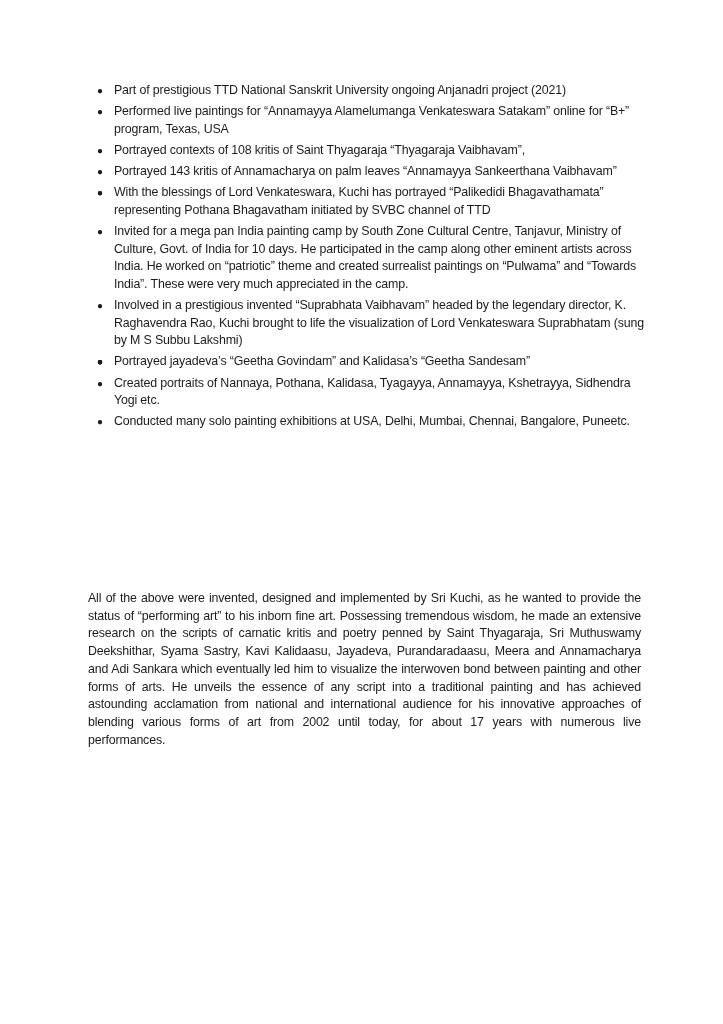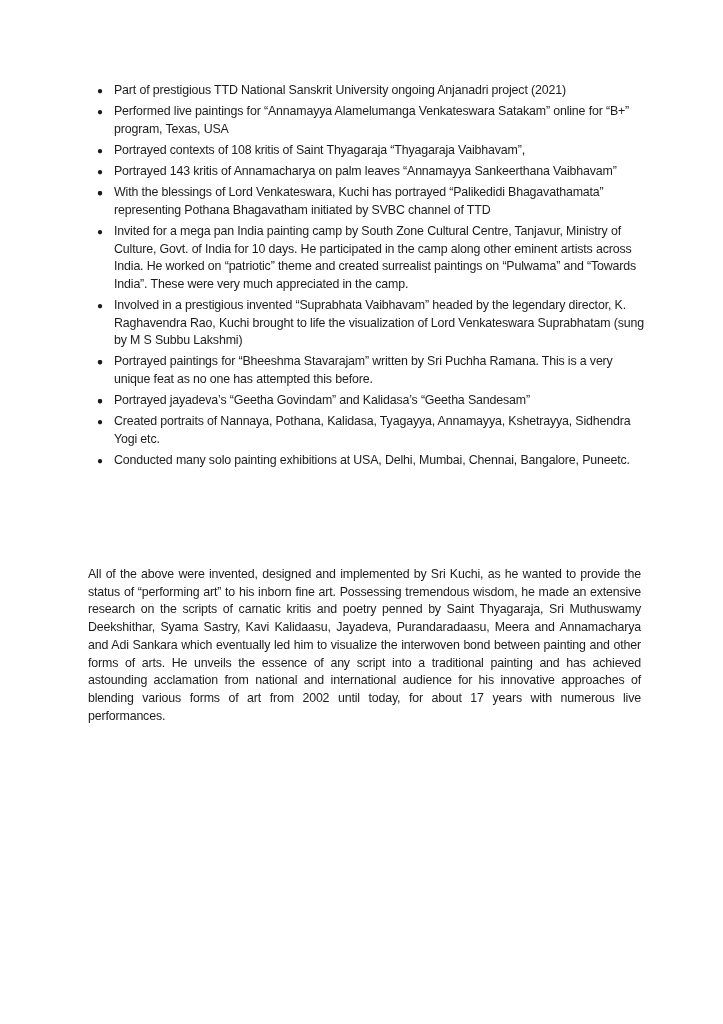"Portrayed paintings for “Bheeshma" span { html: <span>Portrayed paintings for “Bheeshma Stavarajam” written by Sri Puchha Ramana. This is a very unique feat as no one has attempted this before.</span> -> none }
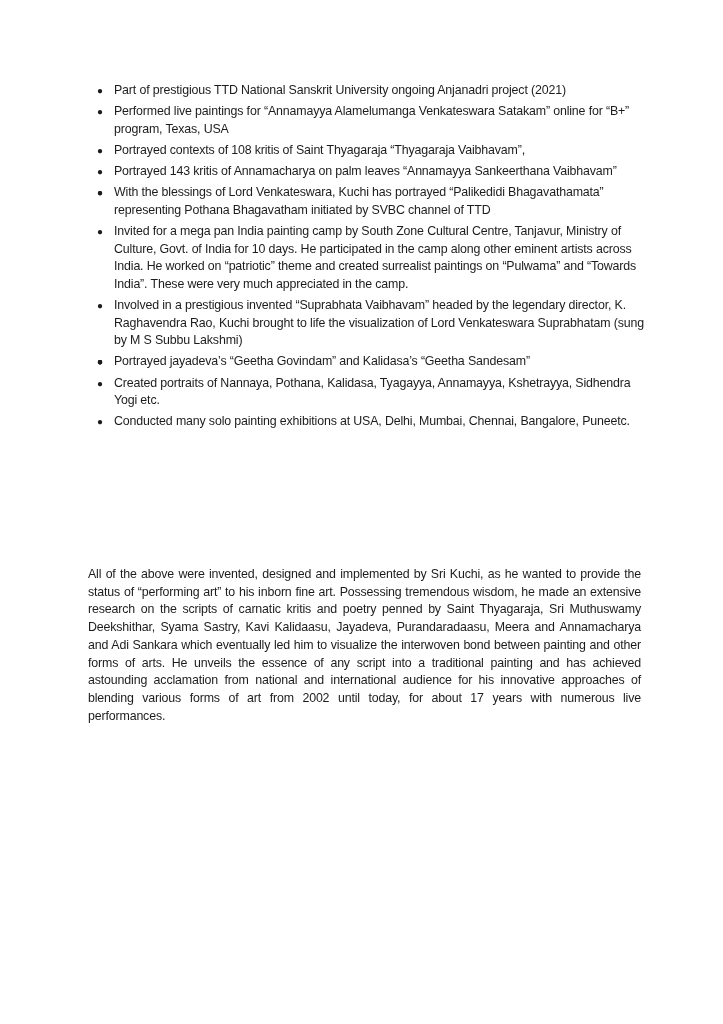"All of the above were" .summary { top: 566px -> 590px }
